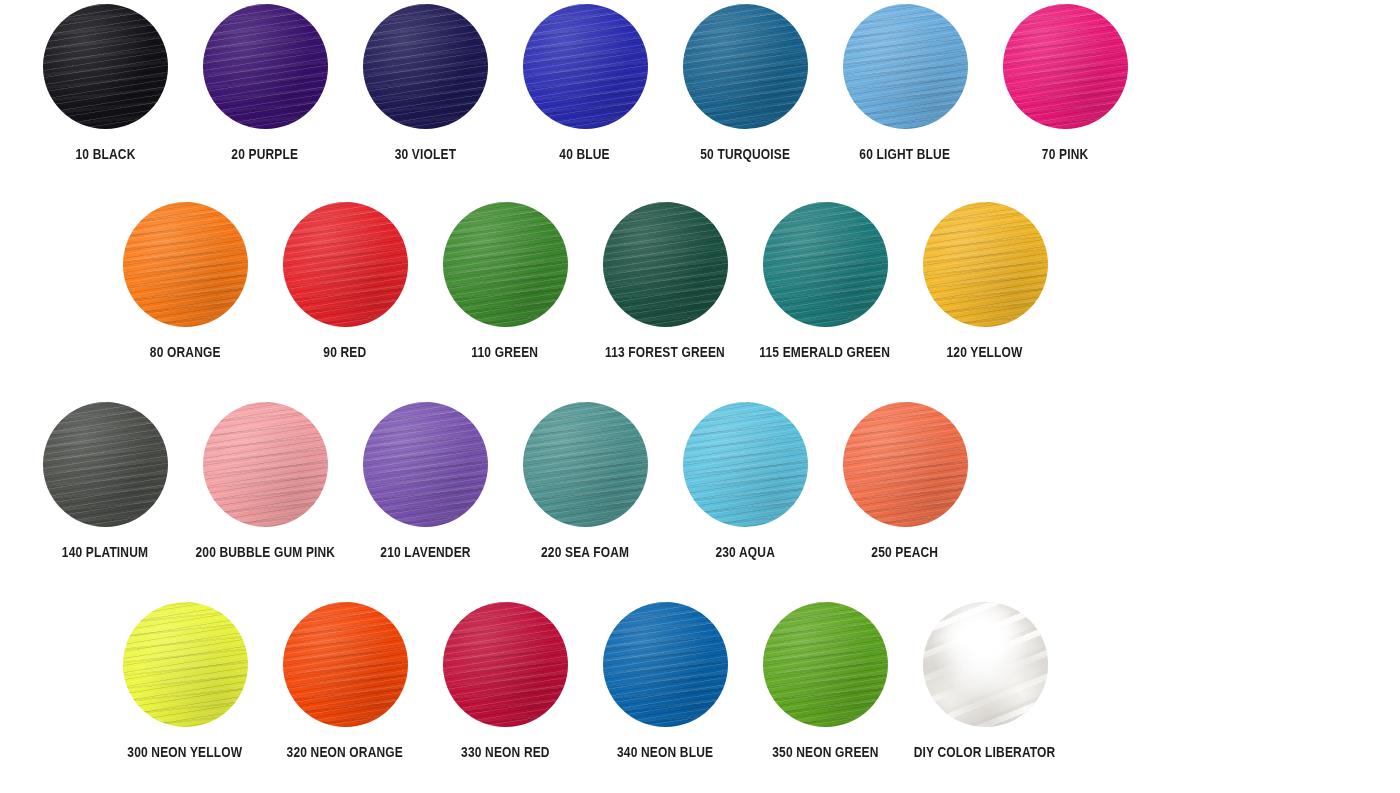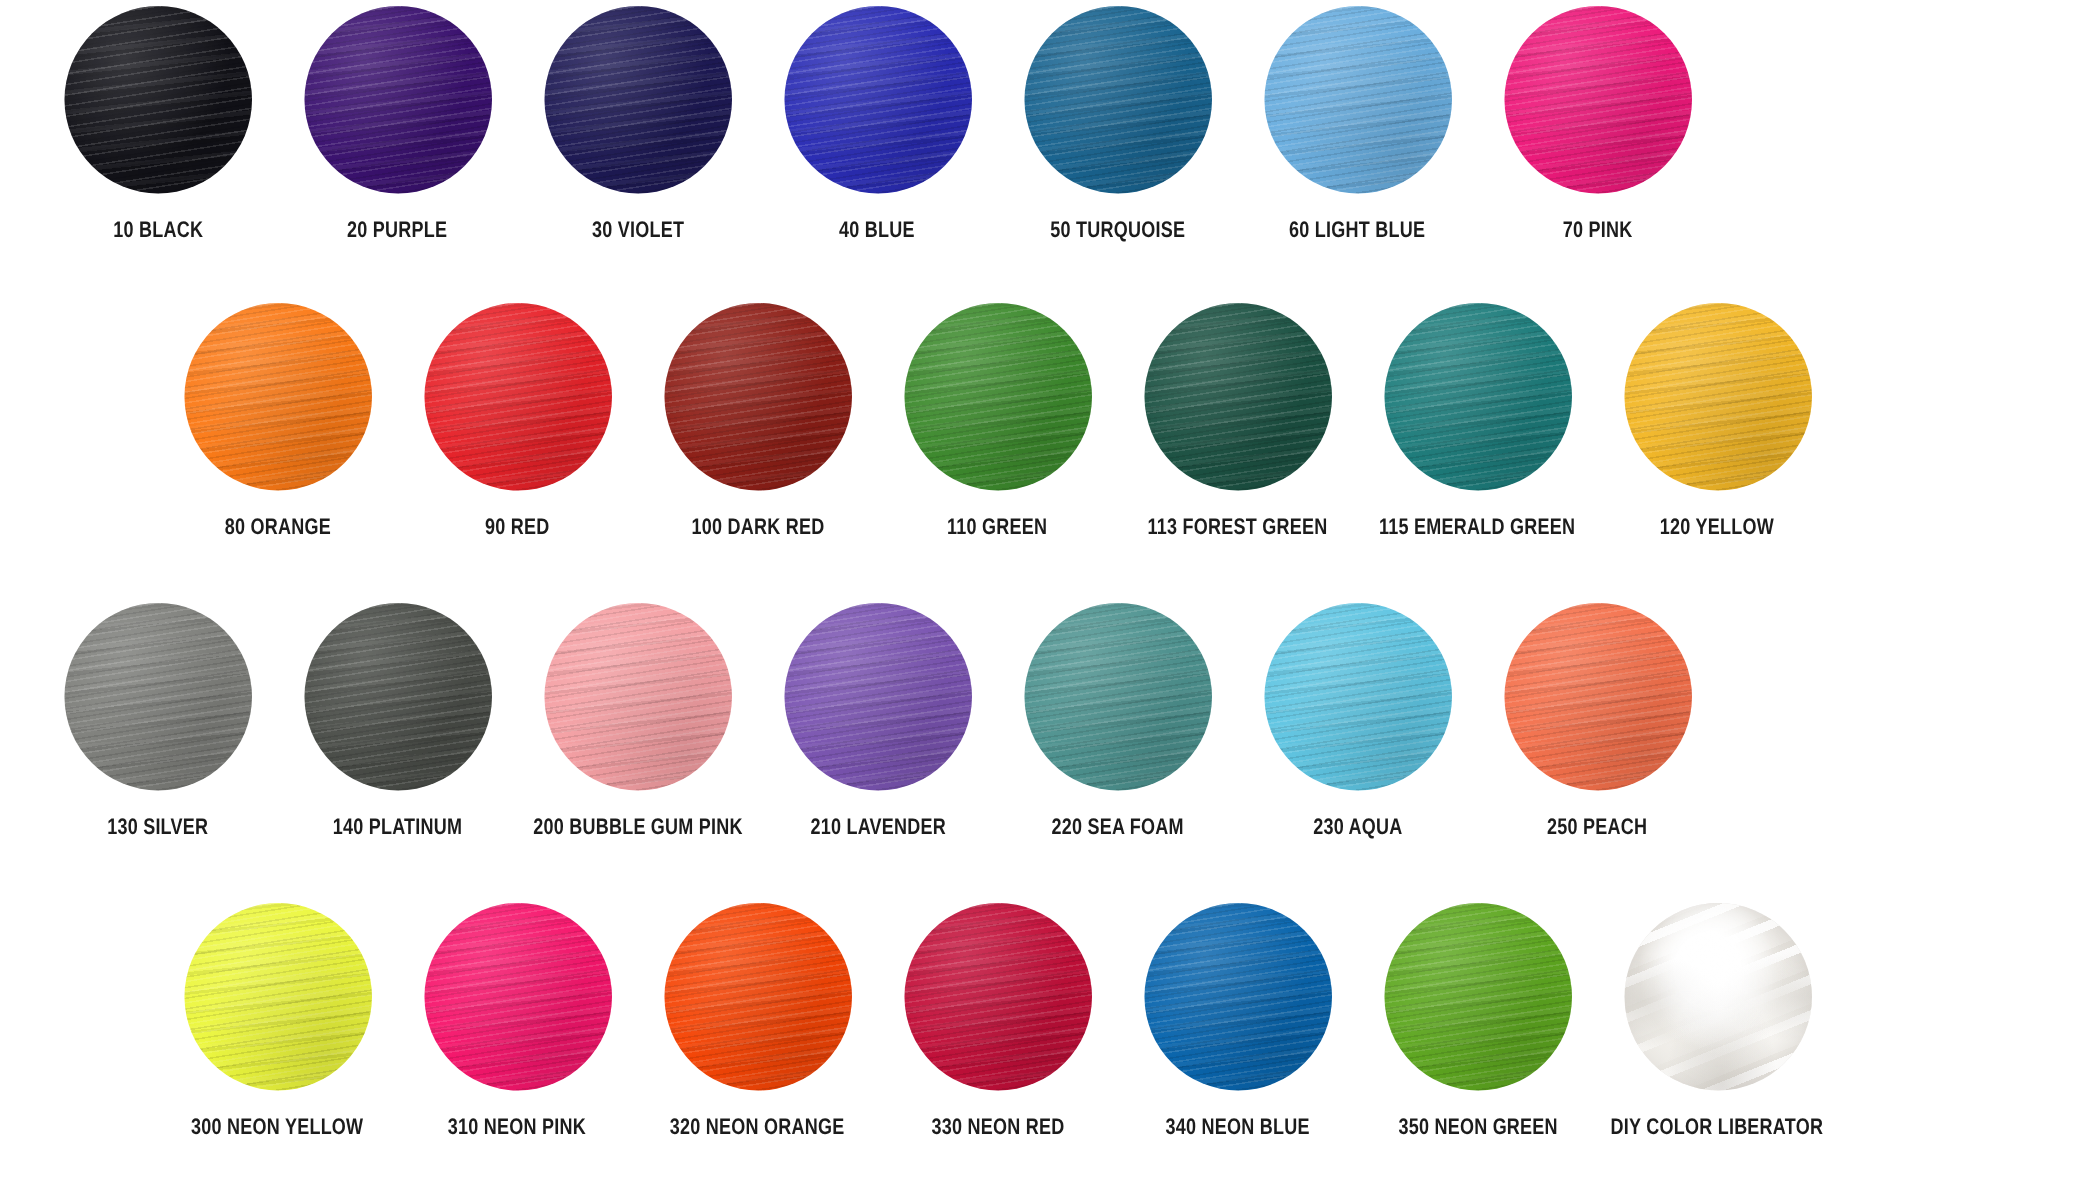"100 DARK RED" div.swatch-cell { html: <div> <div> <div></div> </div> <div>100 DARK RED</div> </div> -> none }
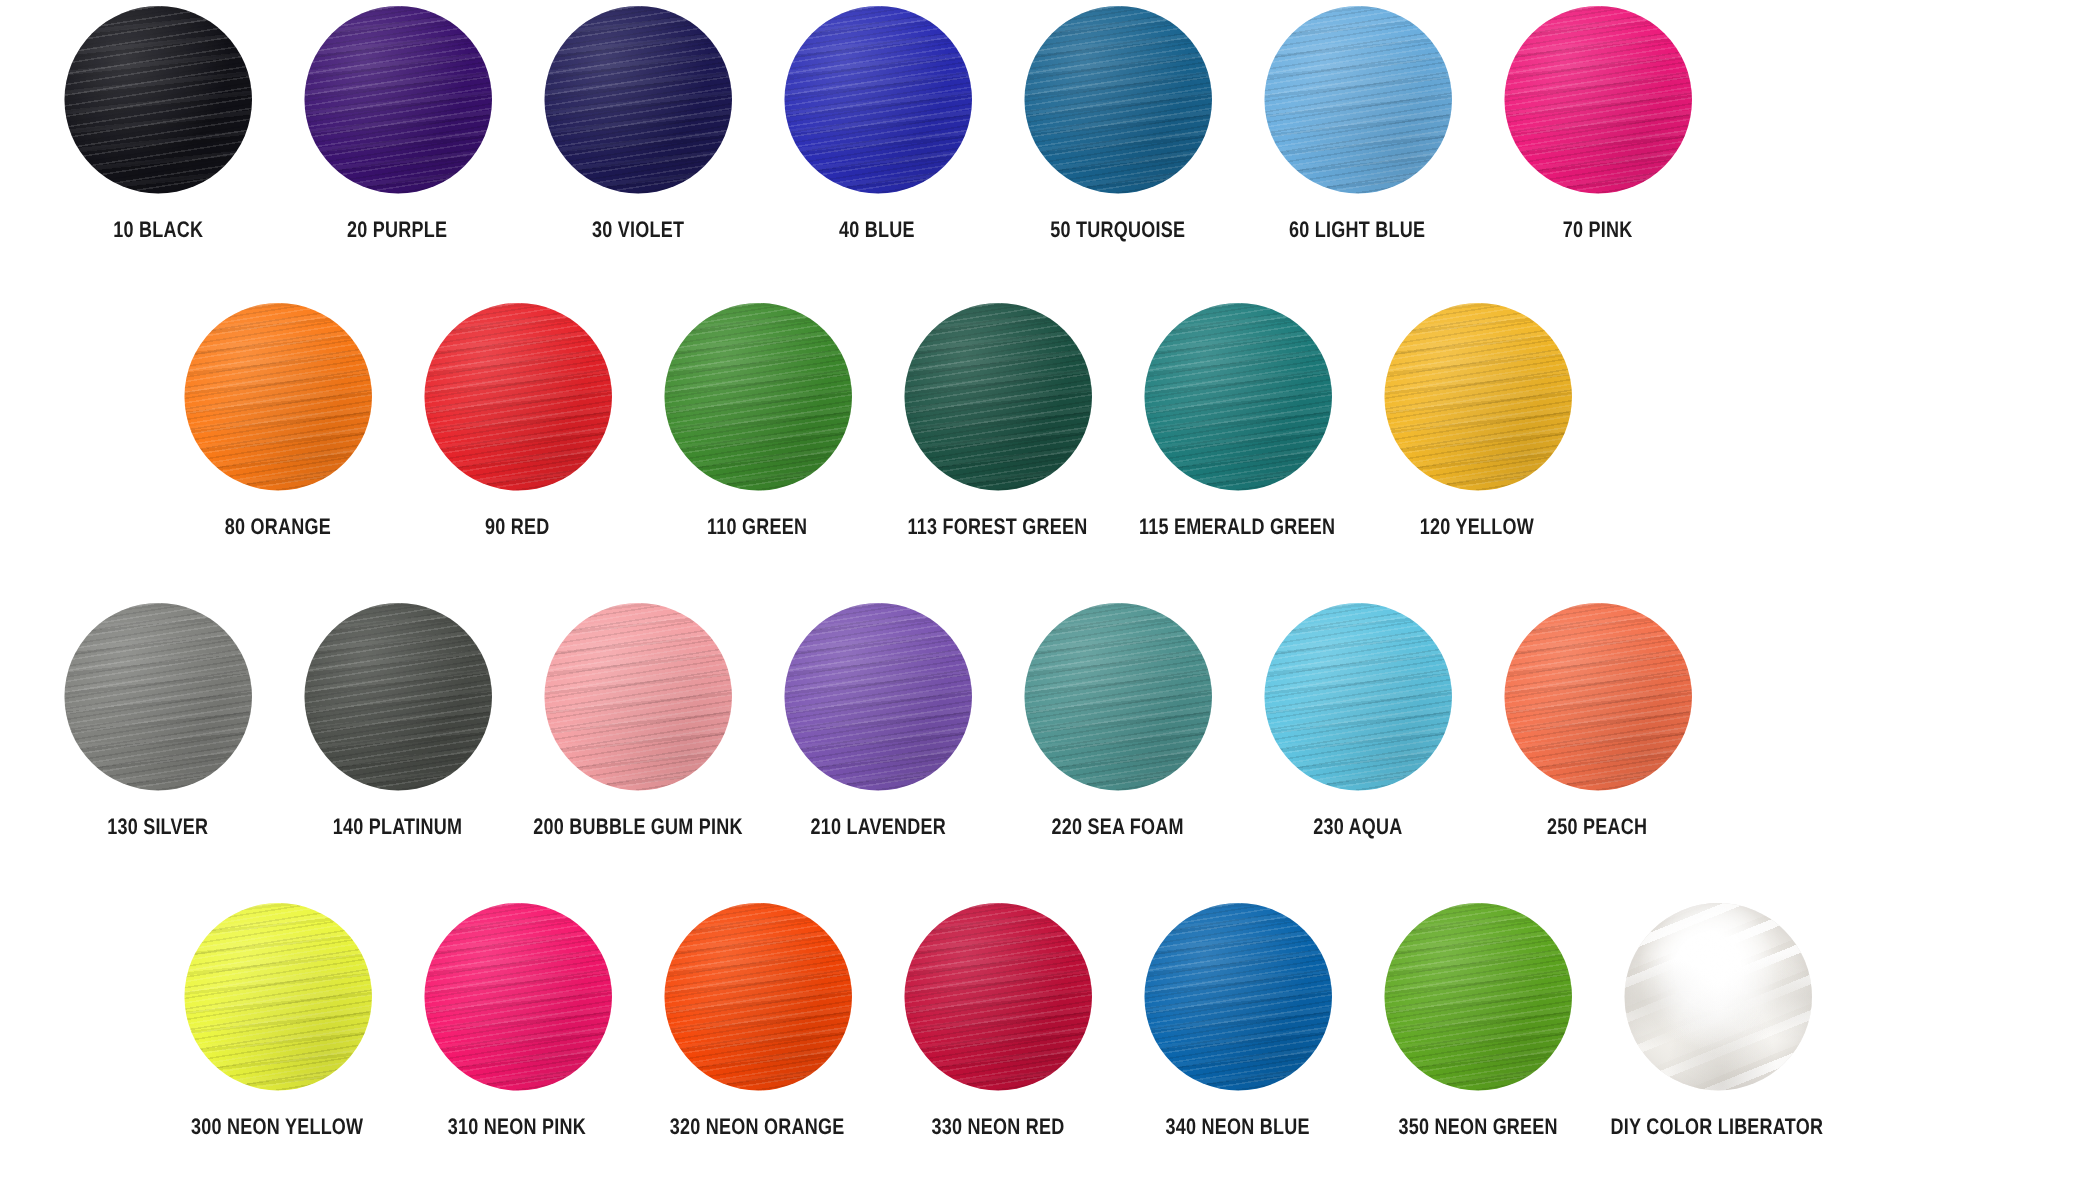"130 SILVER" div.swatch-cell { html: <div> <div> <div></div> </div> <div>130 SILVER</div> </div> -> none }
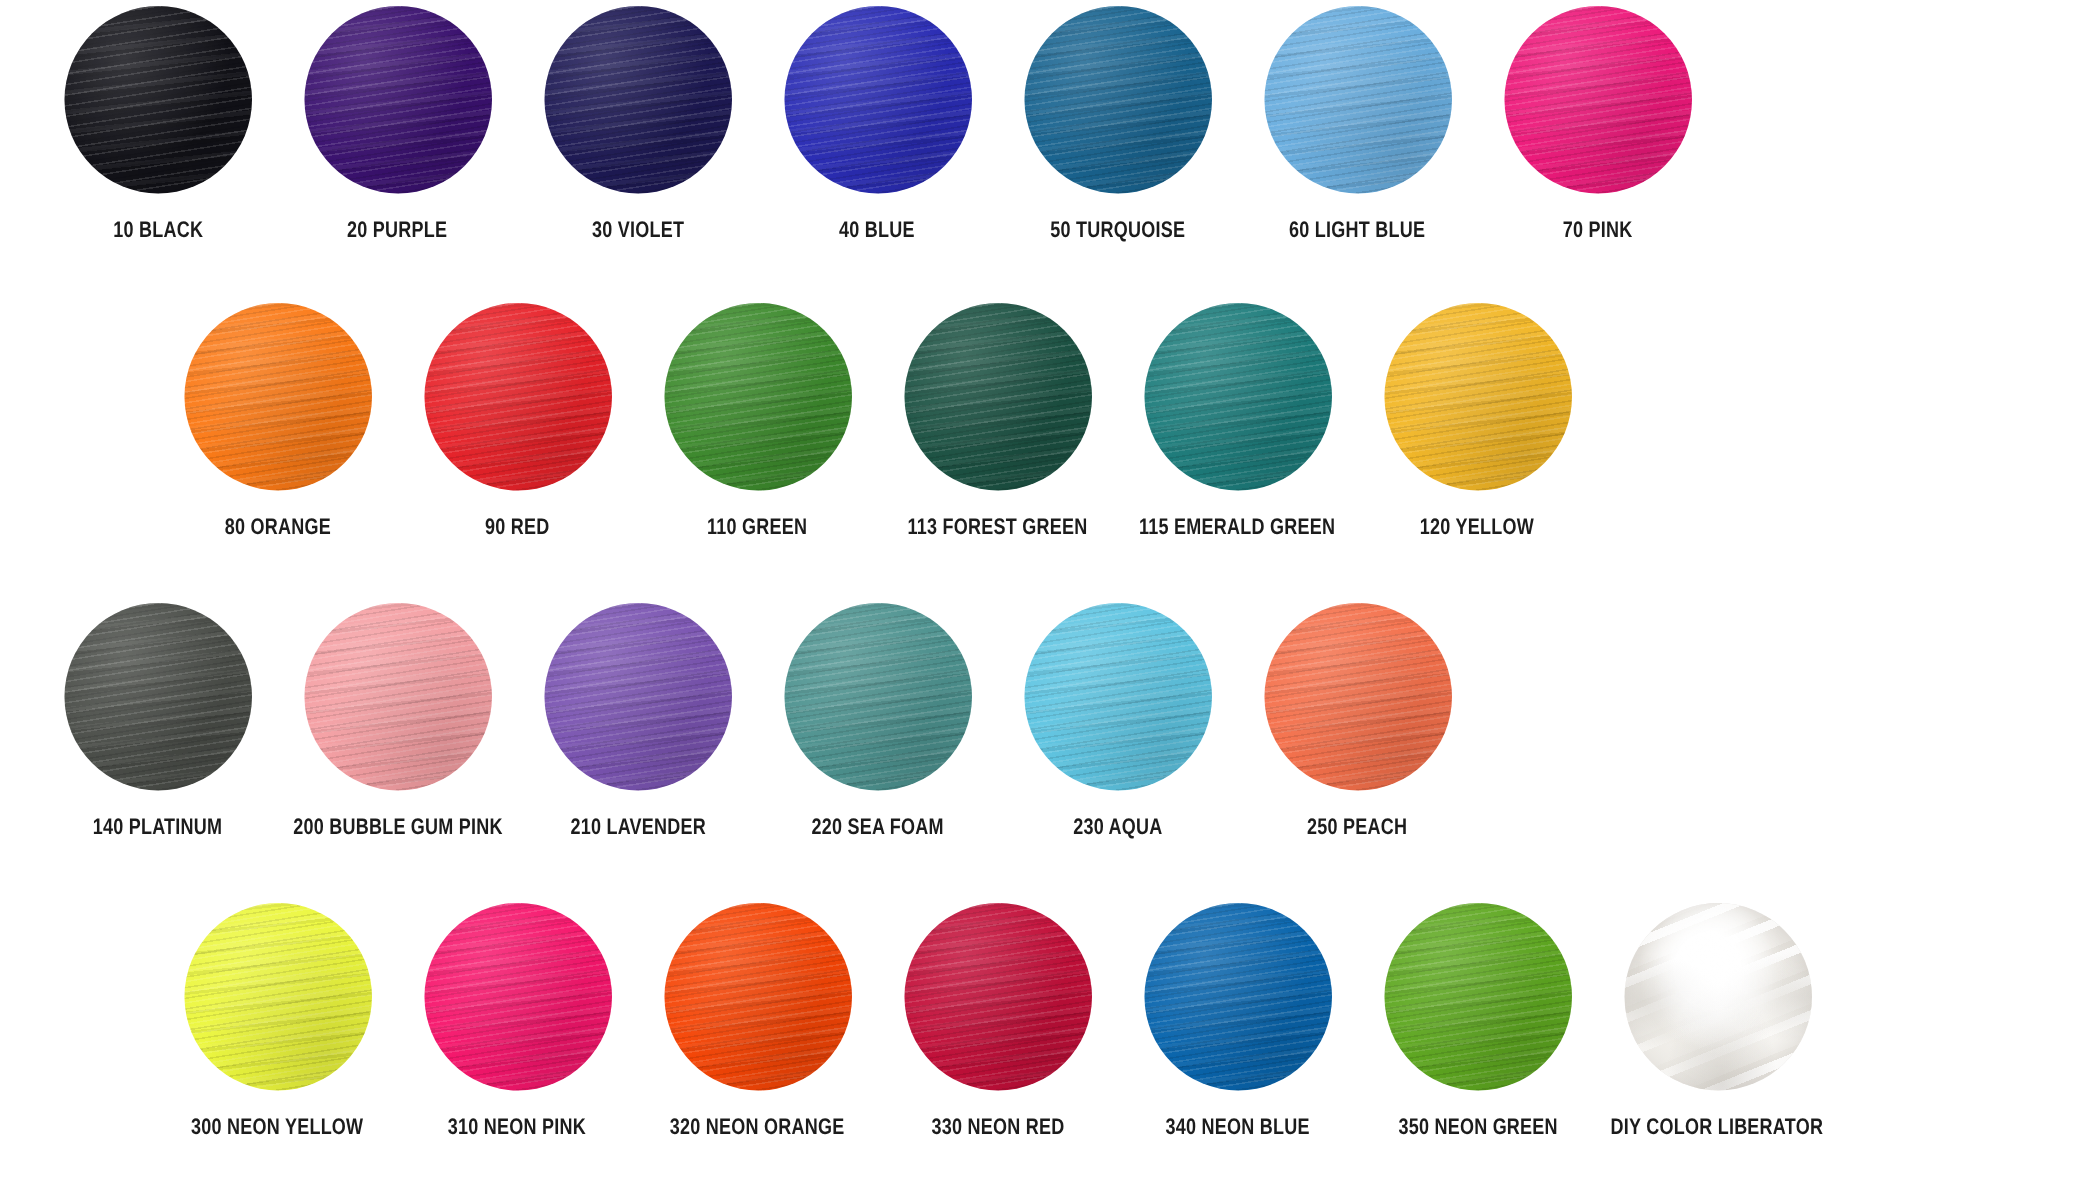"310 NEON PINK" div.swatch-cell { html: <div> <div> <div></div> </div> <div>310 NEON PINK</div> </div> -> none }
